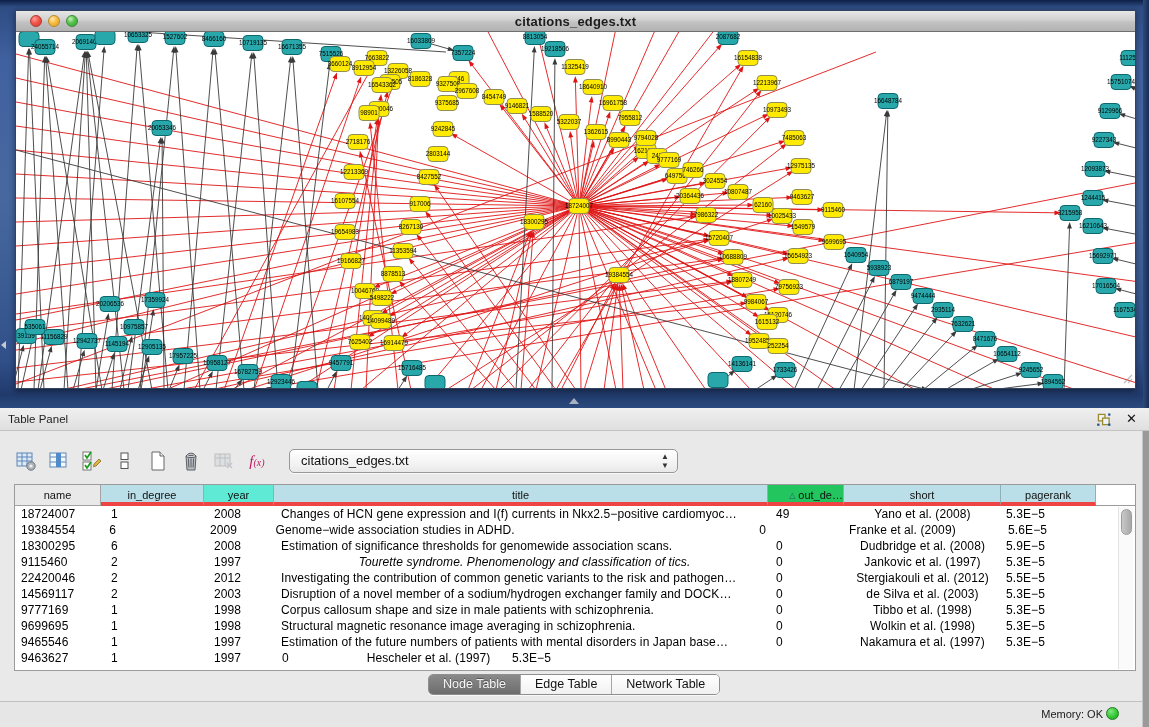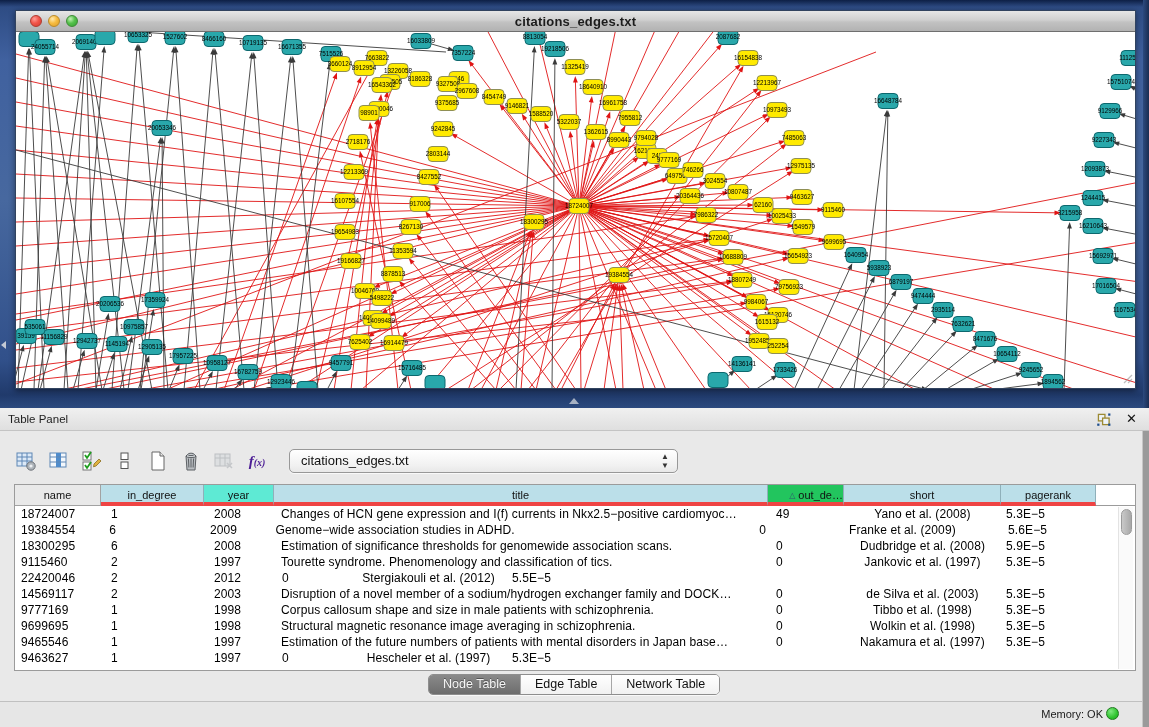"f(x)" .fx { color: #4c1d95 -> #be185d; font-weight: bold -> normal }
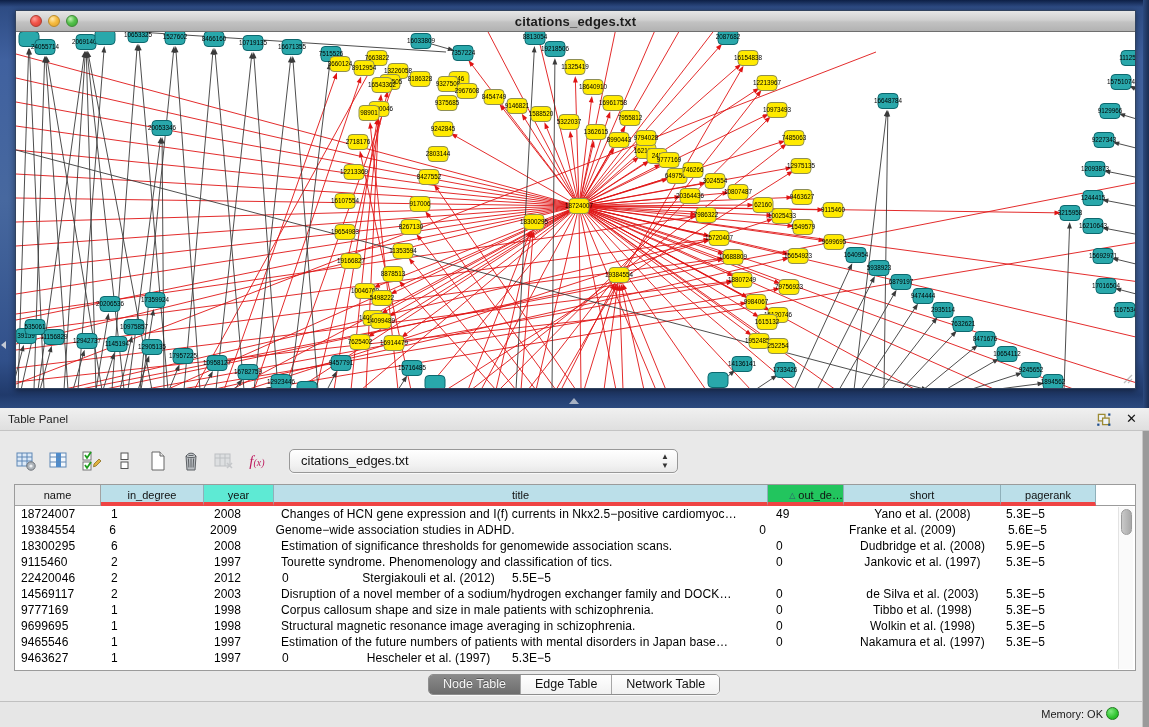"Tourette syndrome. Phenomenology and" div.td { font-style: none -> italic; text-align: left -> center }
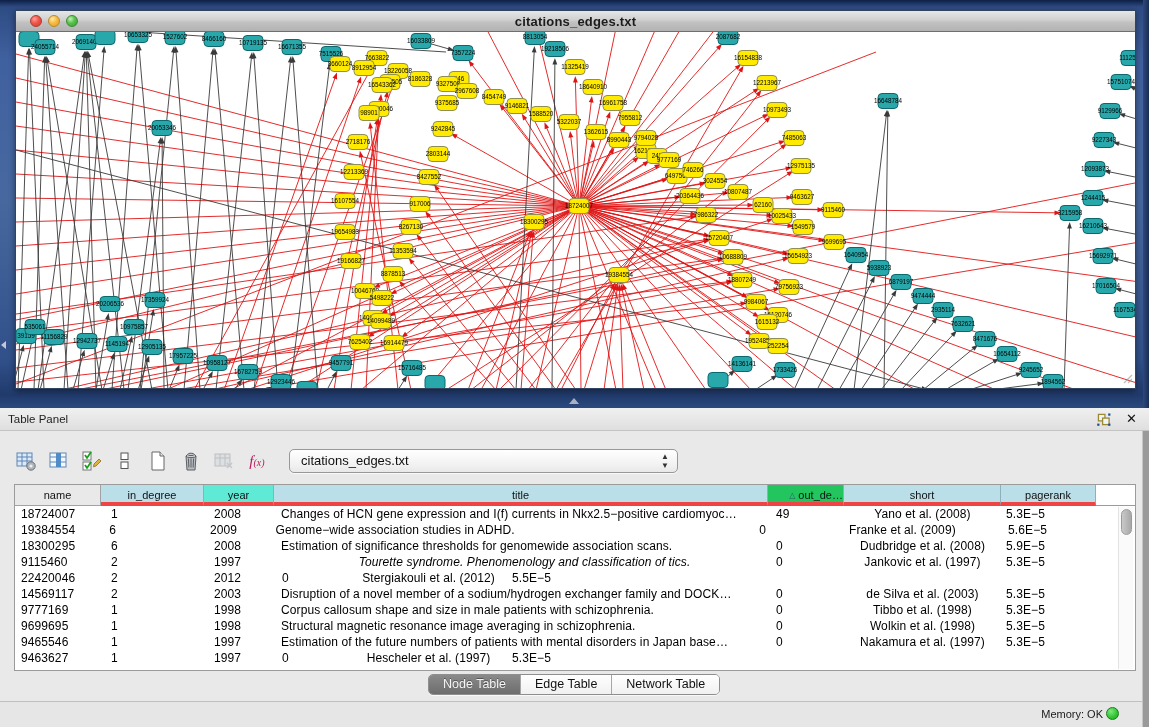"Investigating the contribution of common" div.td { html: none -> <div>Investigating the contribution of common genetic variants to the risk and pathogen…</div> }
